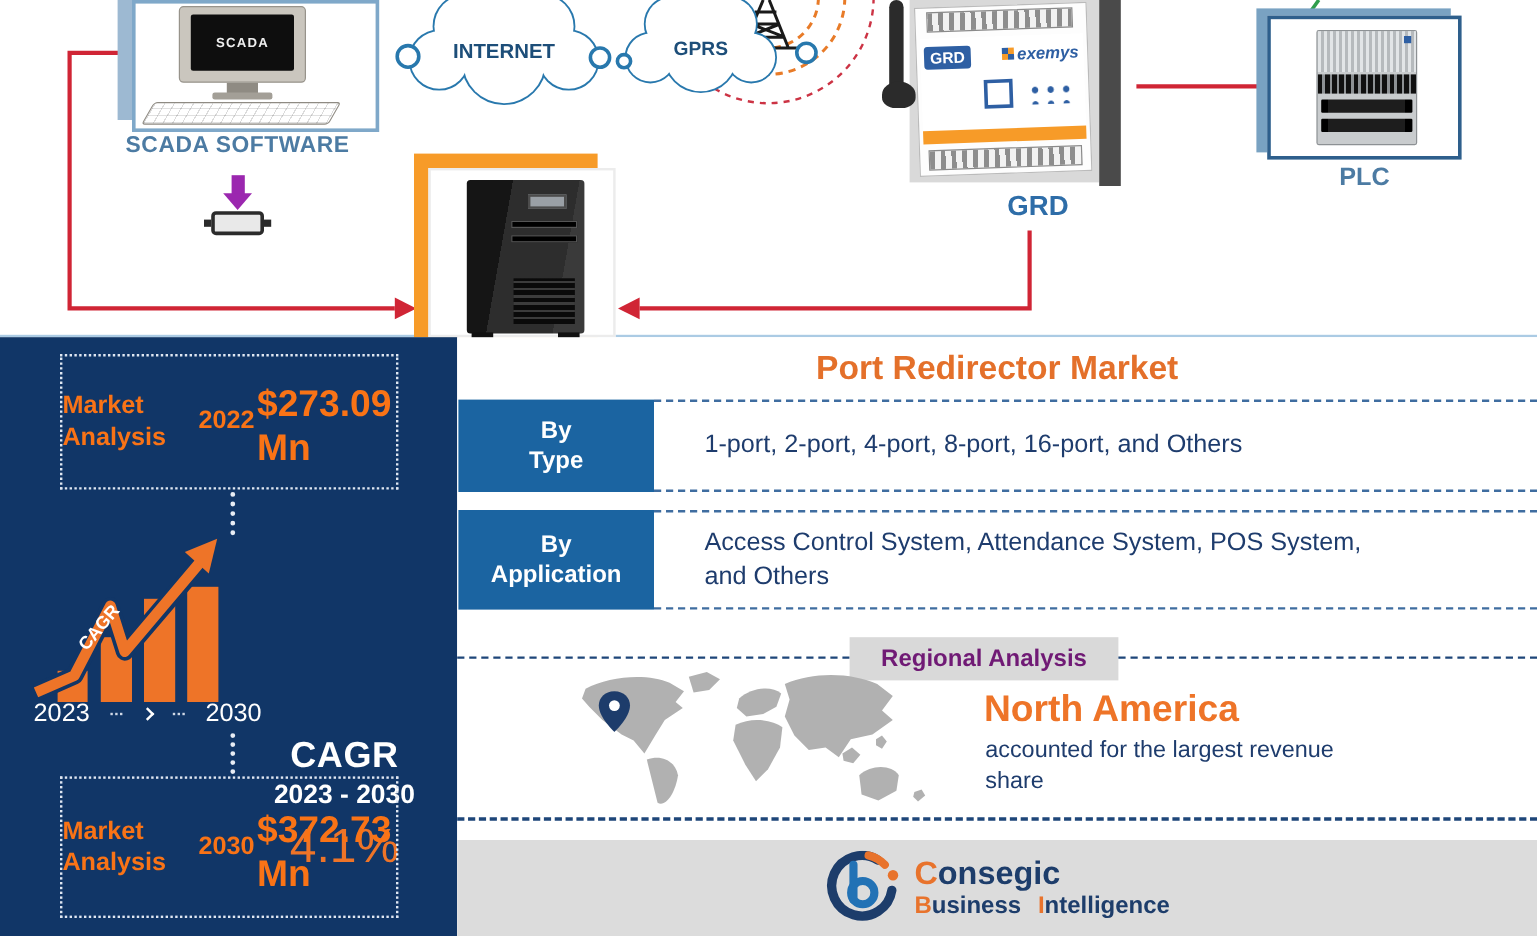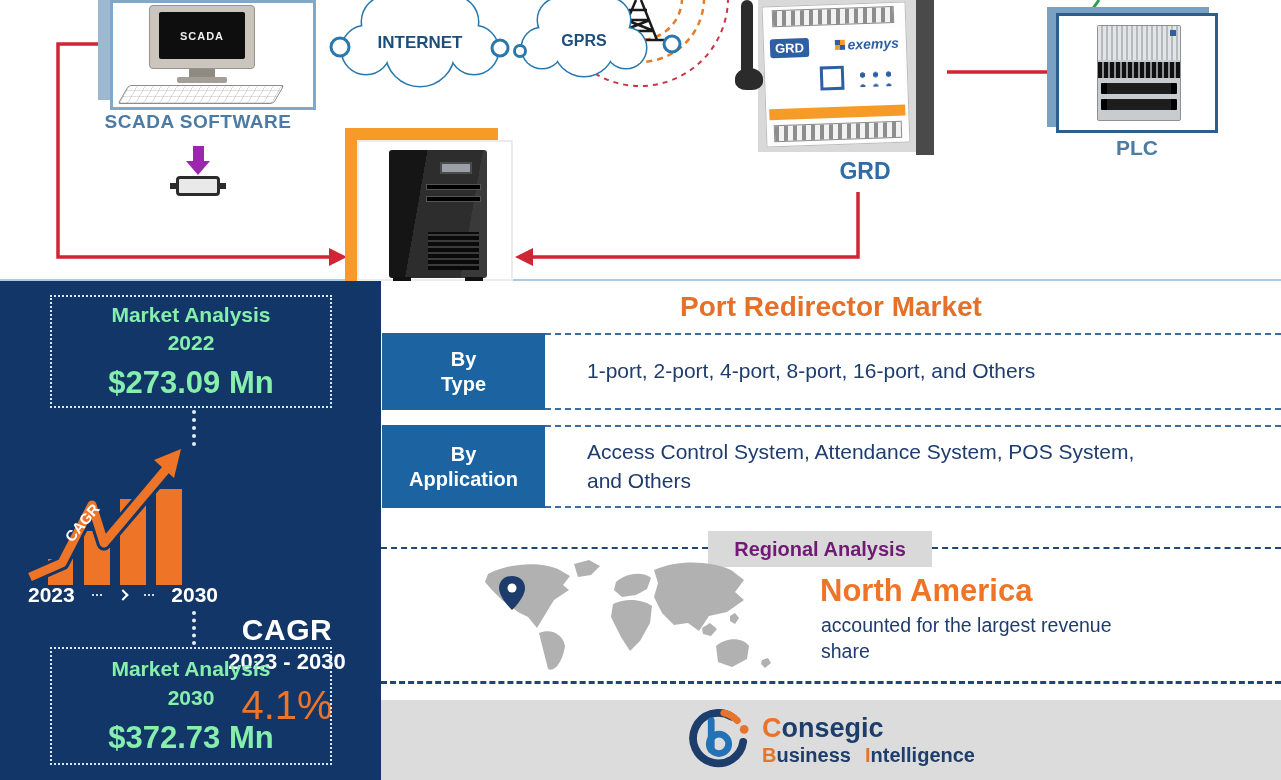"Market Analysis" .stat-box { color: #86efac -> #f97316; flex-direction: column -> row; text-align: center -> none }
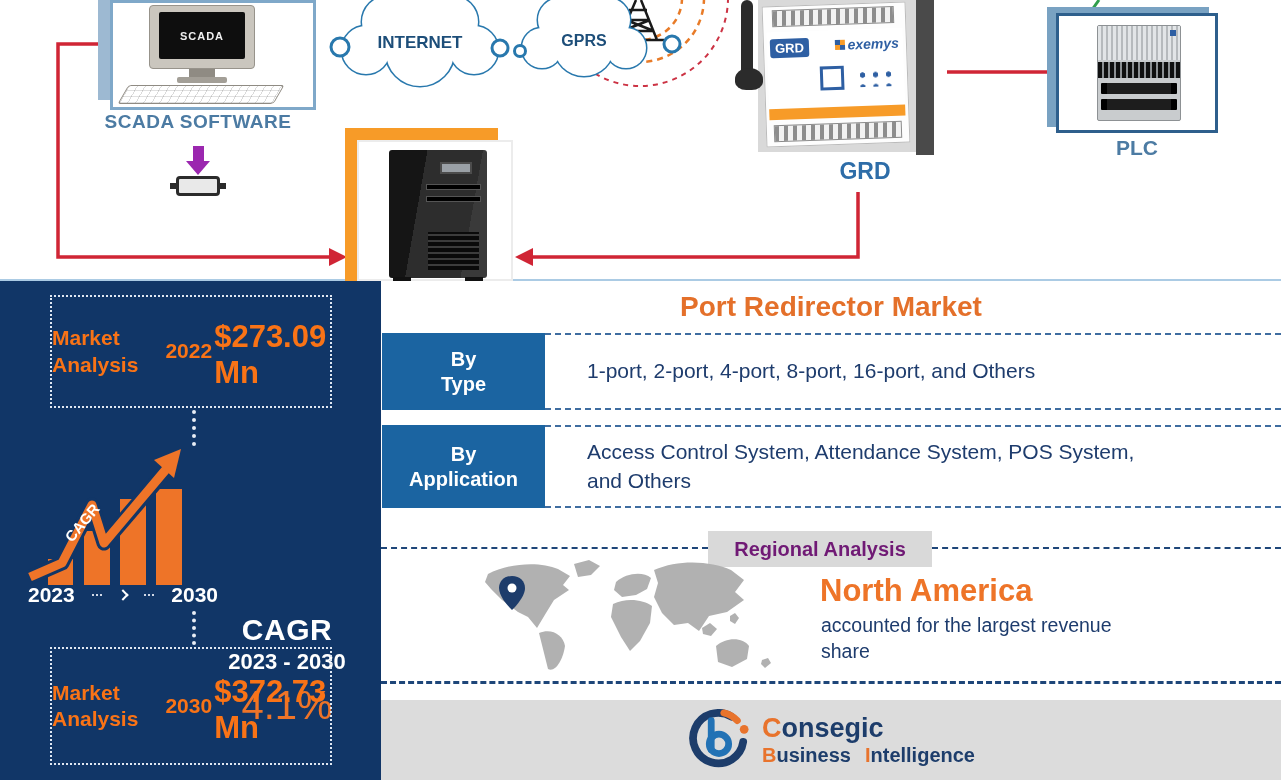"2023" .years-row { font-weight: 700 -> 400 }
